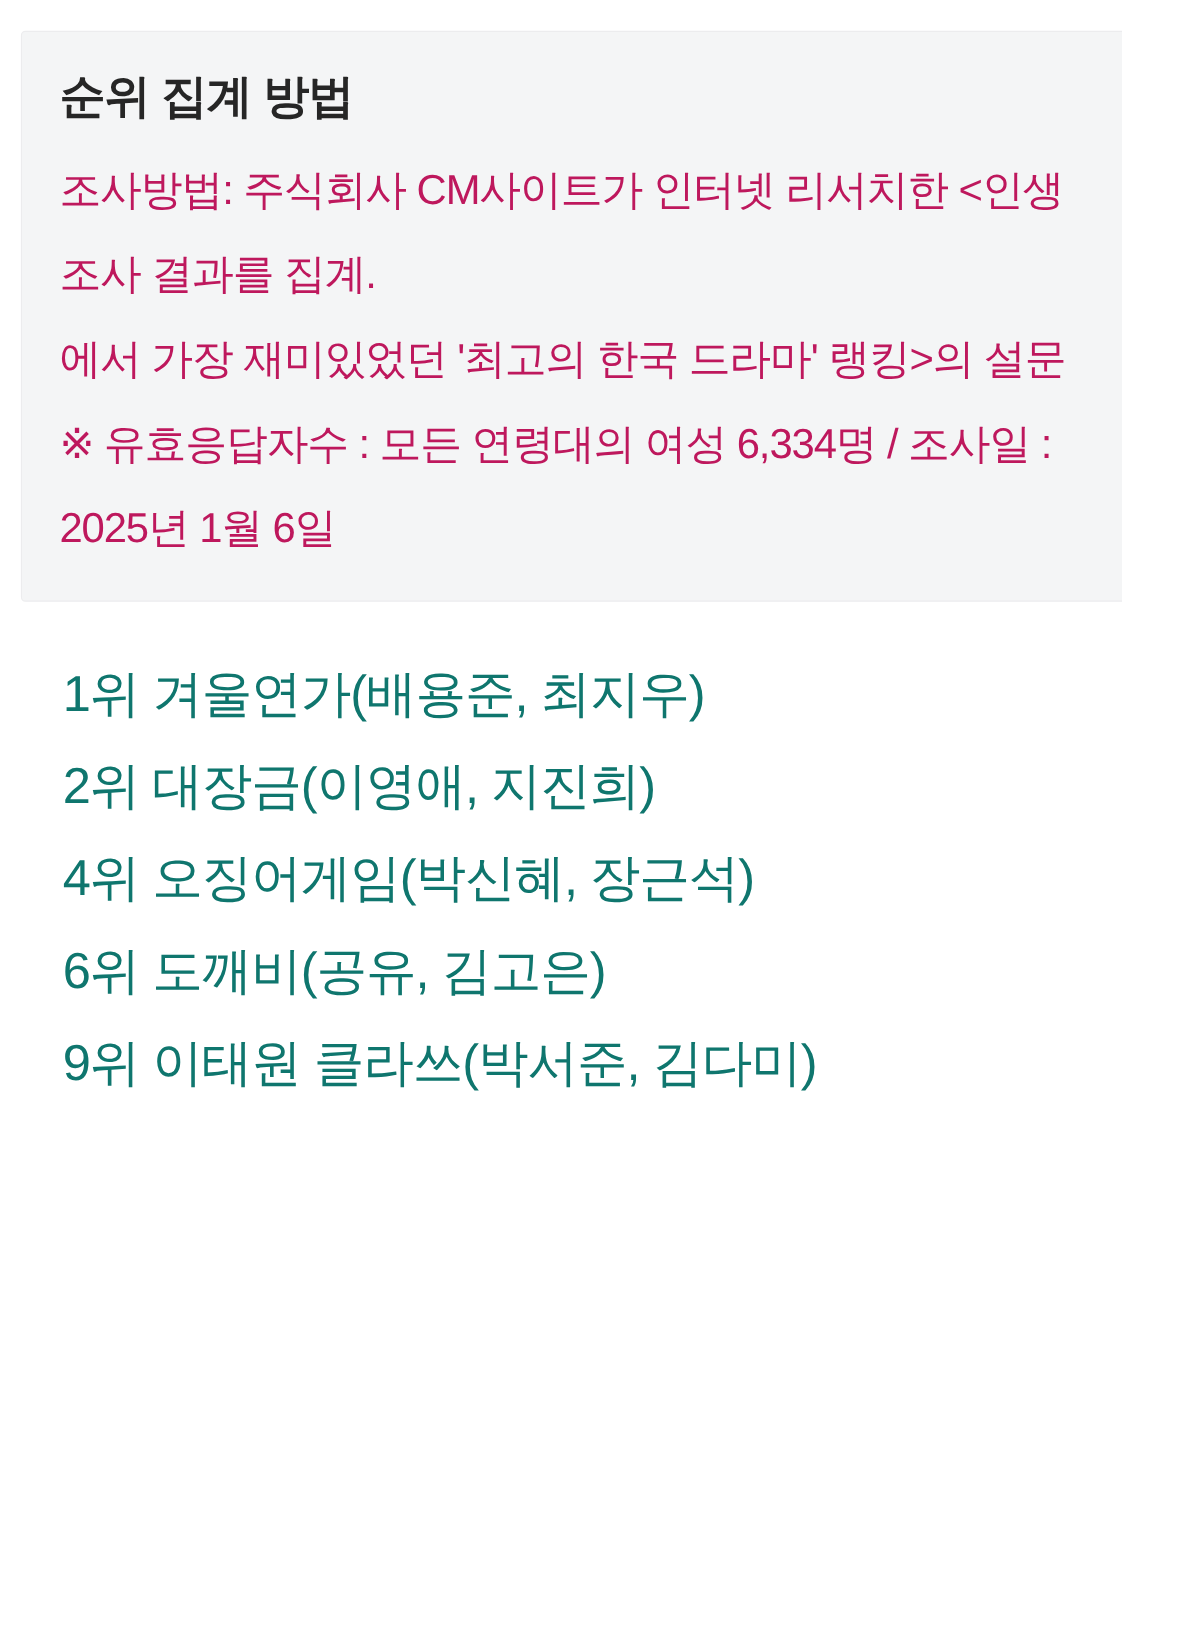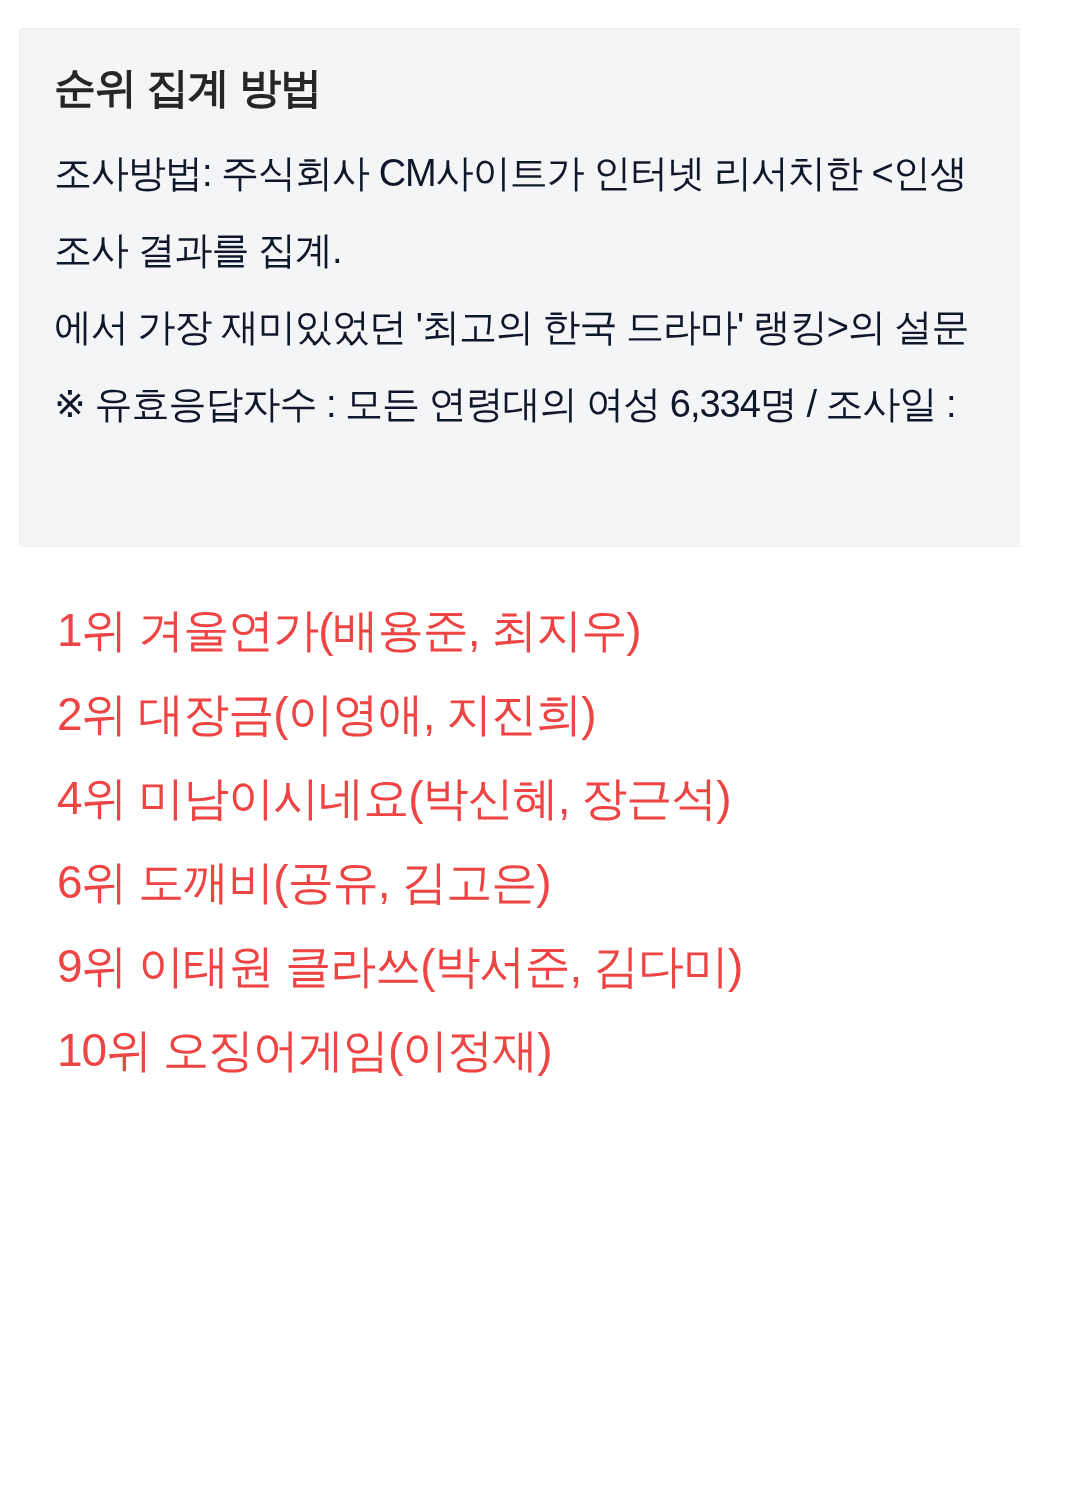"조사방법: 주식회사 CM사이트가 인터넷 리서치한" .panel-line { color: #0f172a -> #be185d }
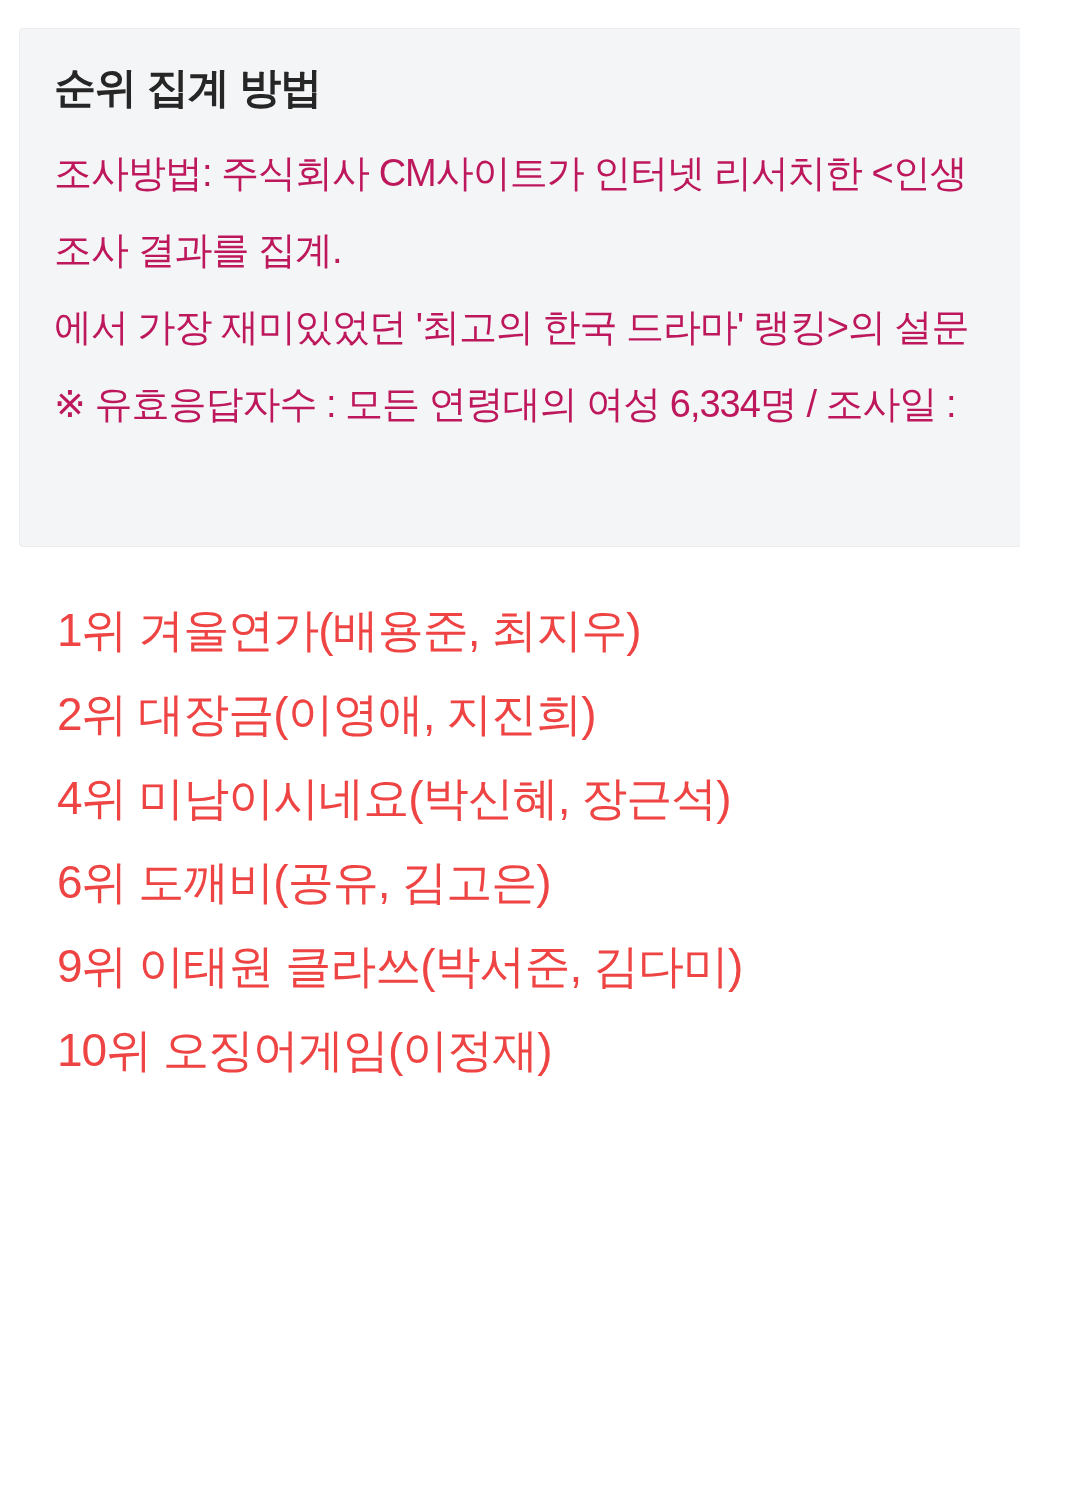"2025년 1월 6일" div.panel-line { html: none -> <div>2025년 1월 6일</div> }
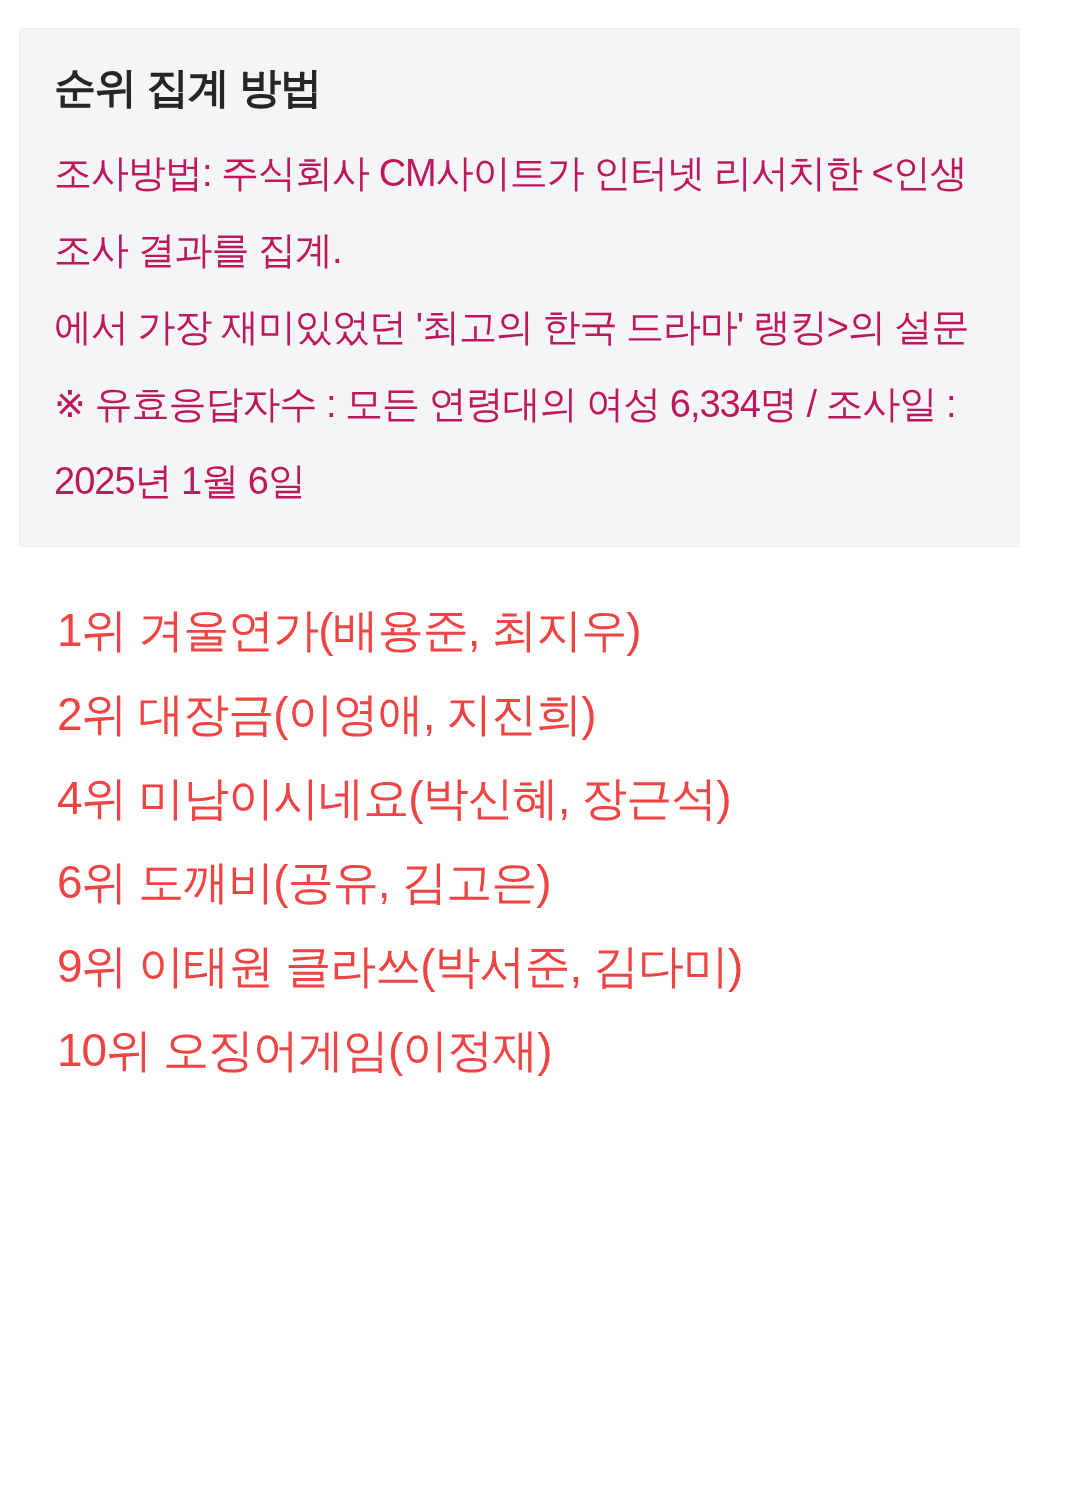"1위 겨울연가(배용준, 최지우)" .ranking-item { color: #ef4444 -> #0f766e }
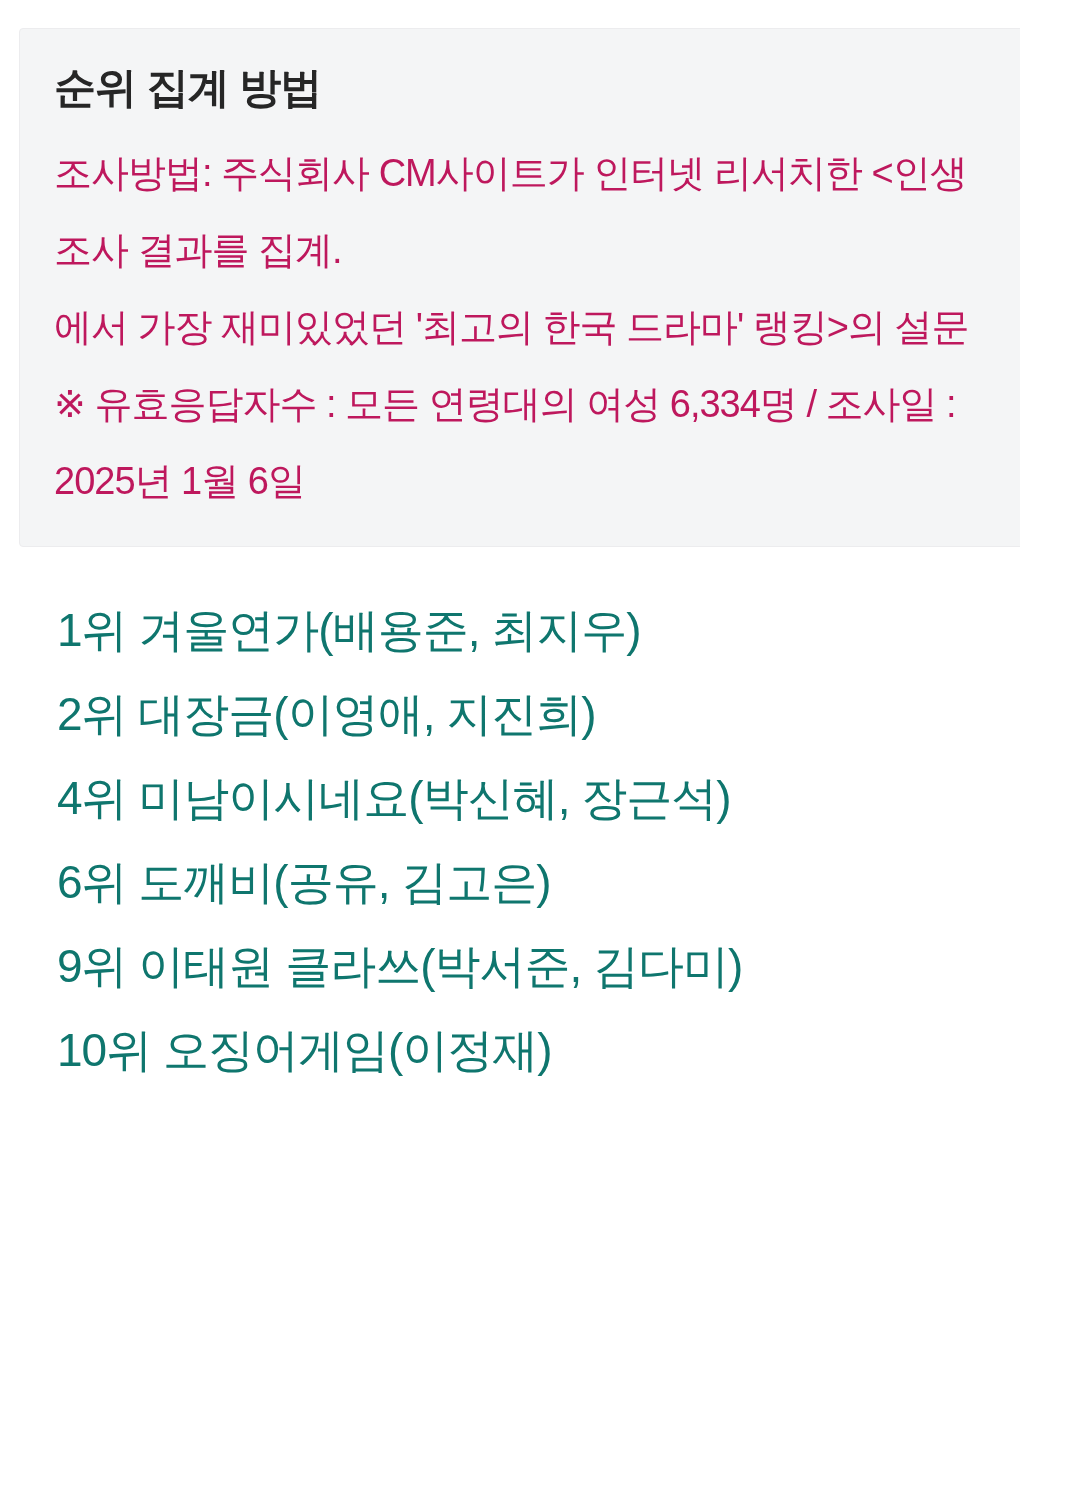"4위 미남이시네요(박신혜, 장근석)" div.ranking-item { text: 미남이시네요 -> 오징어게임 }
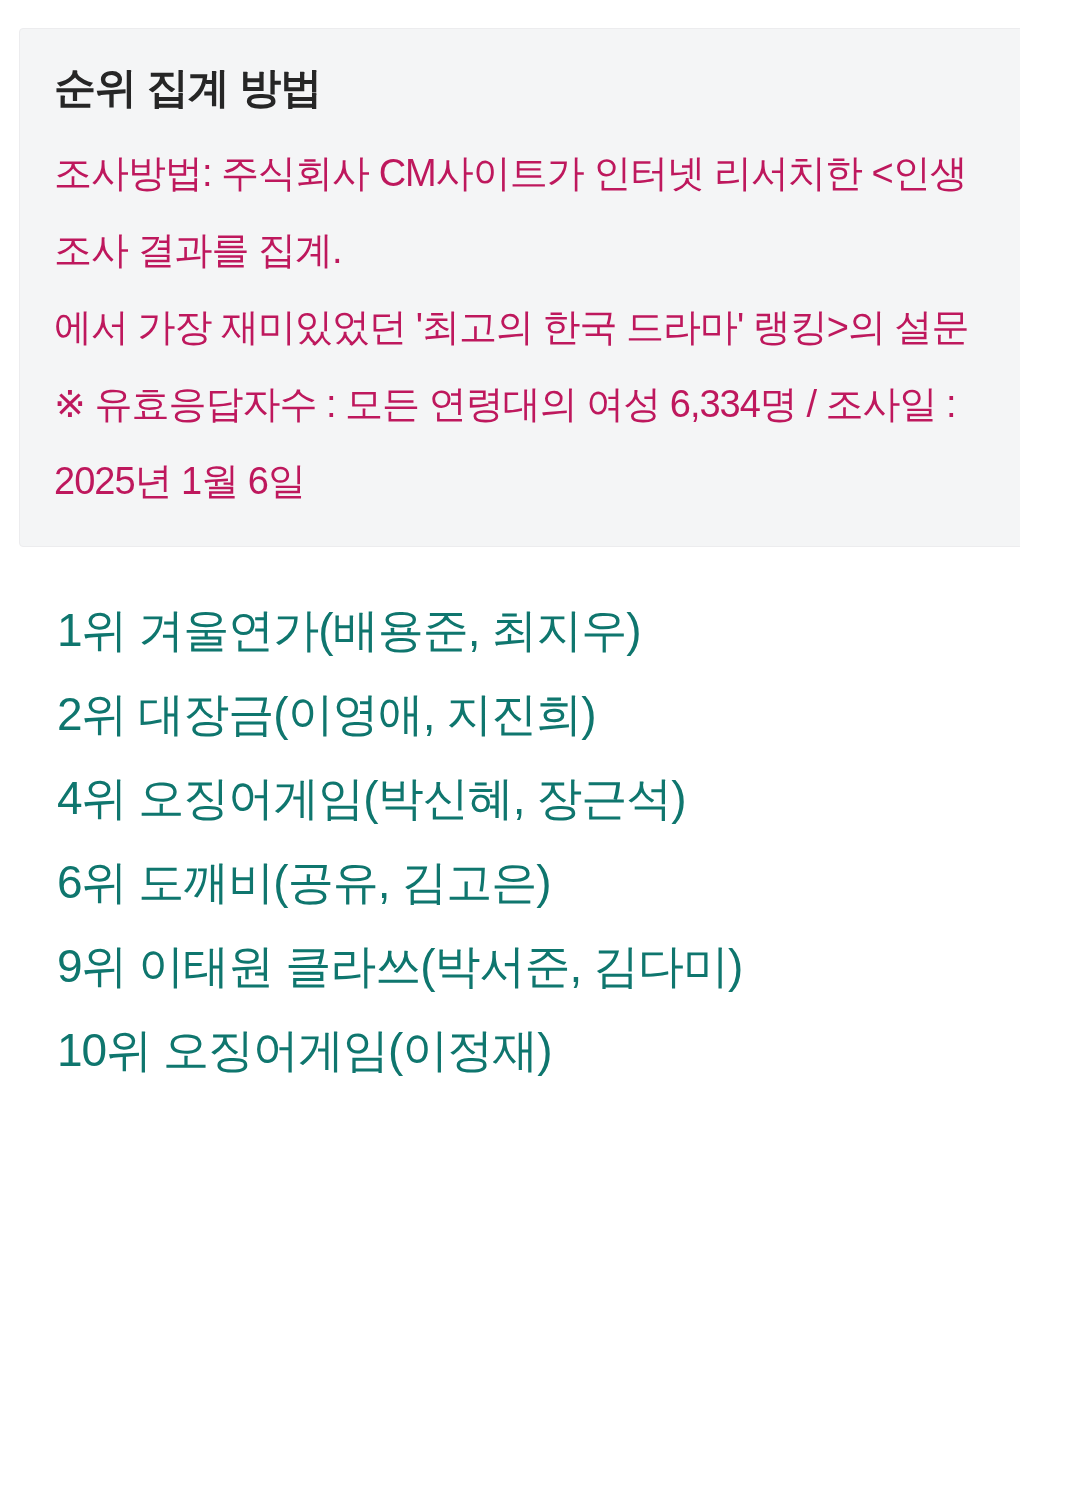"10위 오징어게임(이정재)" div.ranking-item { html: <div>10위 오징어게임(이정재)</div> -> none }
